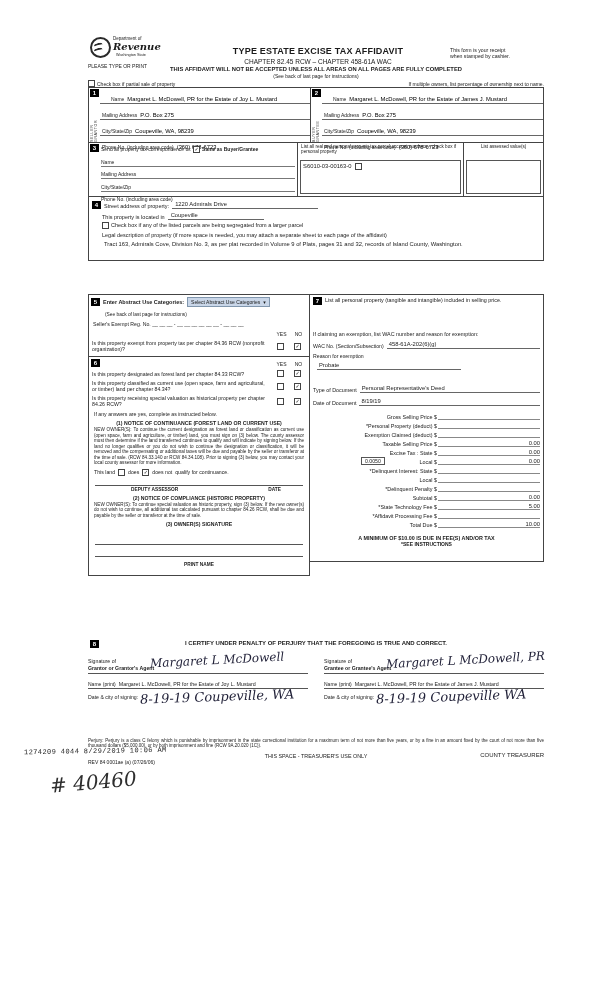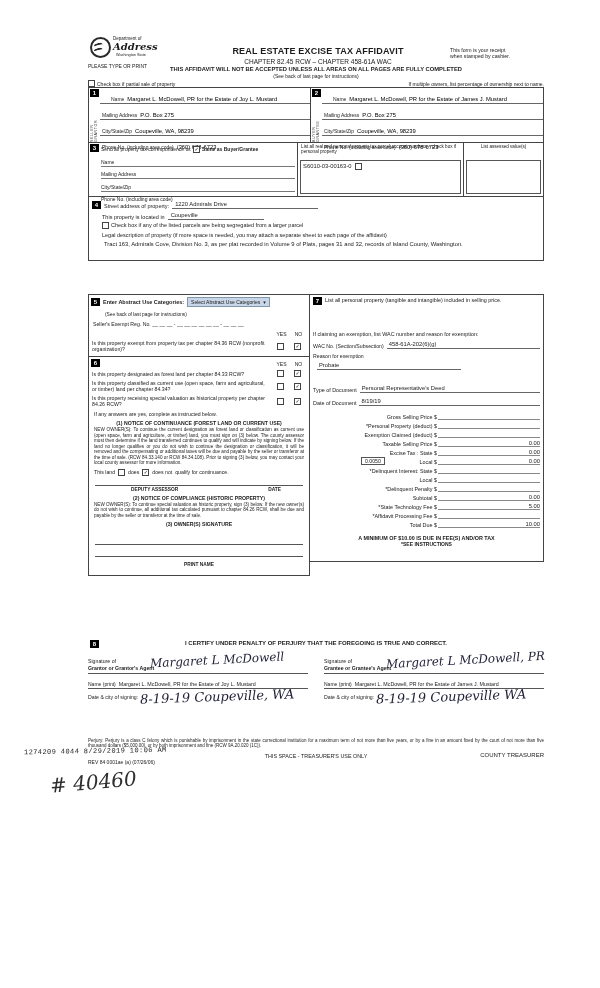"Address" span.logo-rev { text: Address -> Revenue }
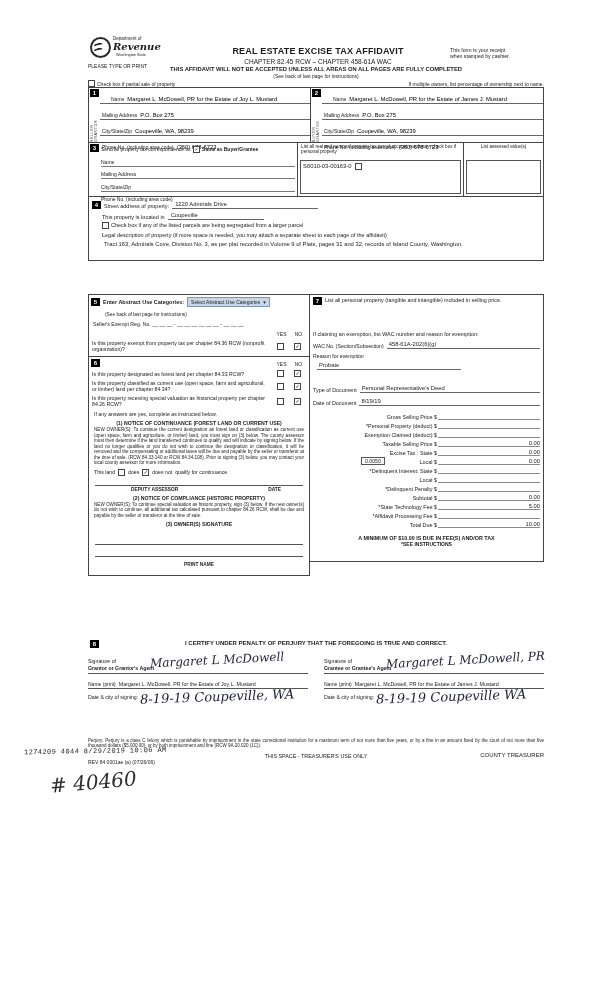"REAL ESTATE EXCISE TAX AFFIDAVIT" div.title { text: REAL -> TYPE }
